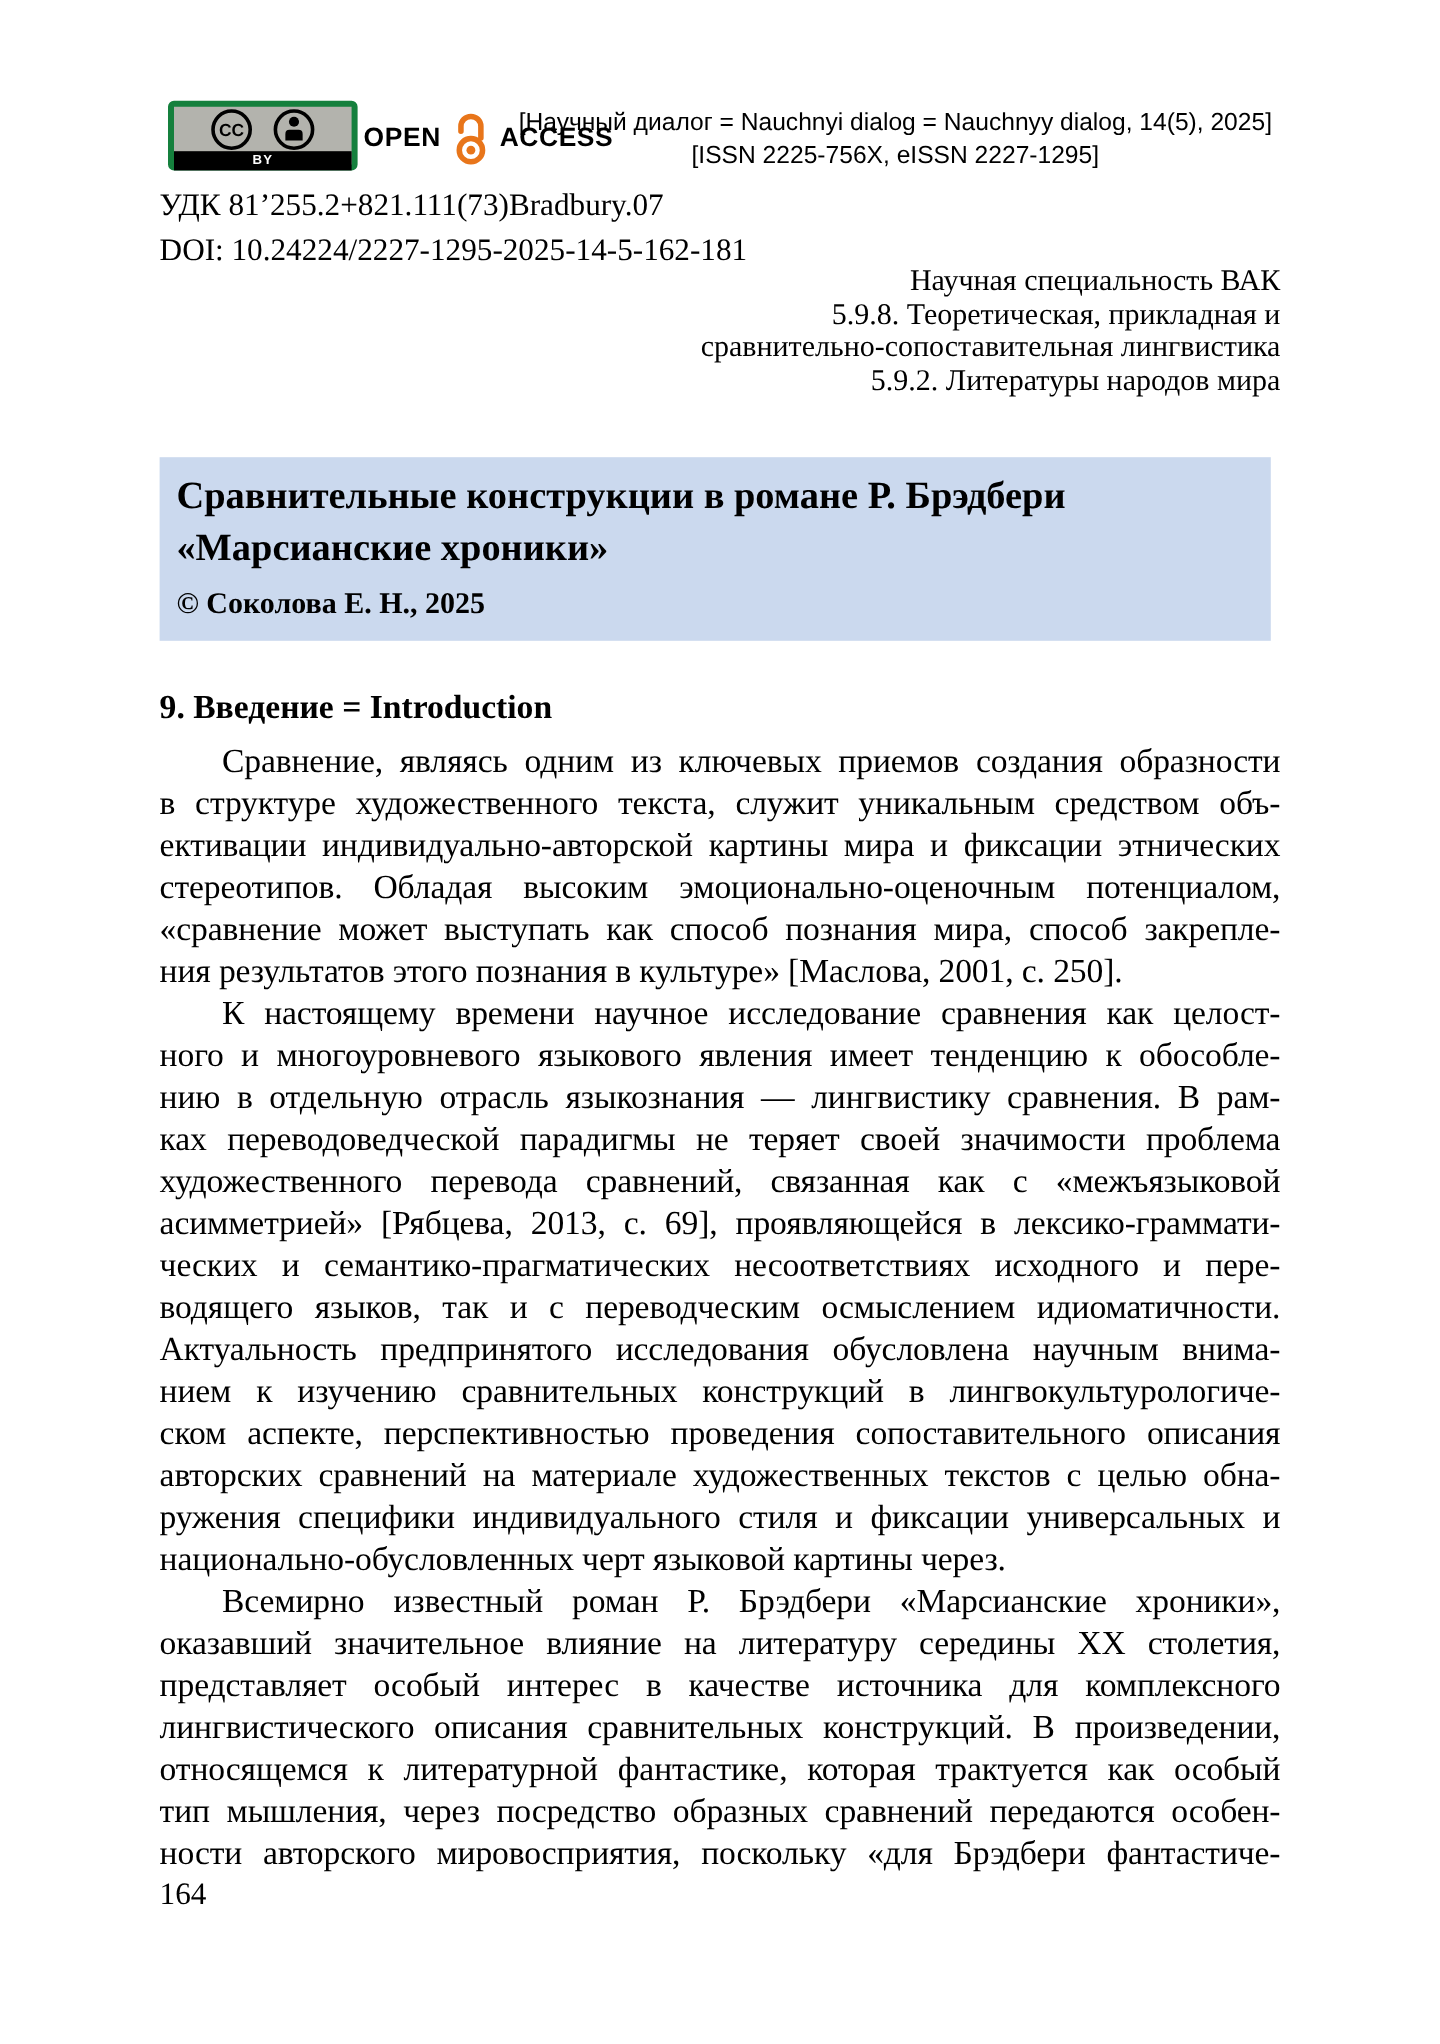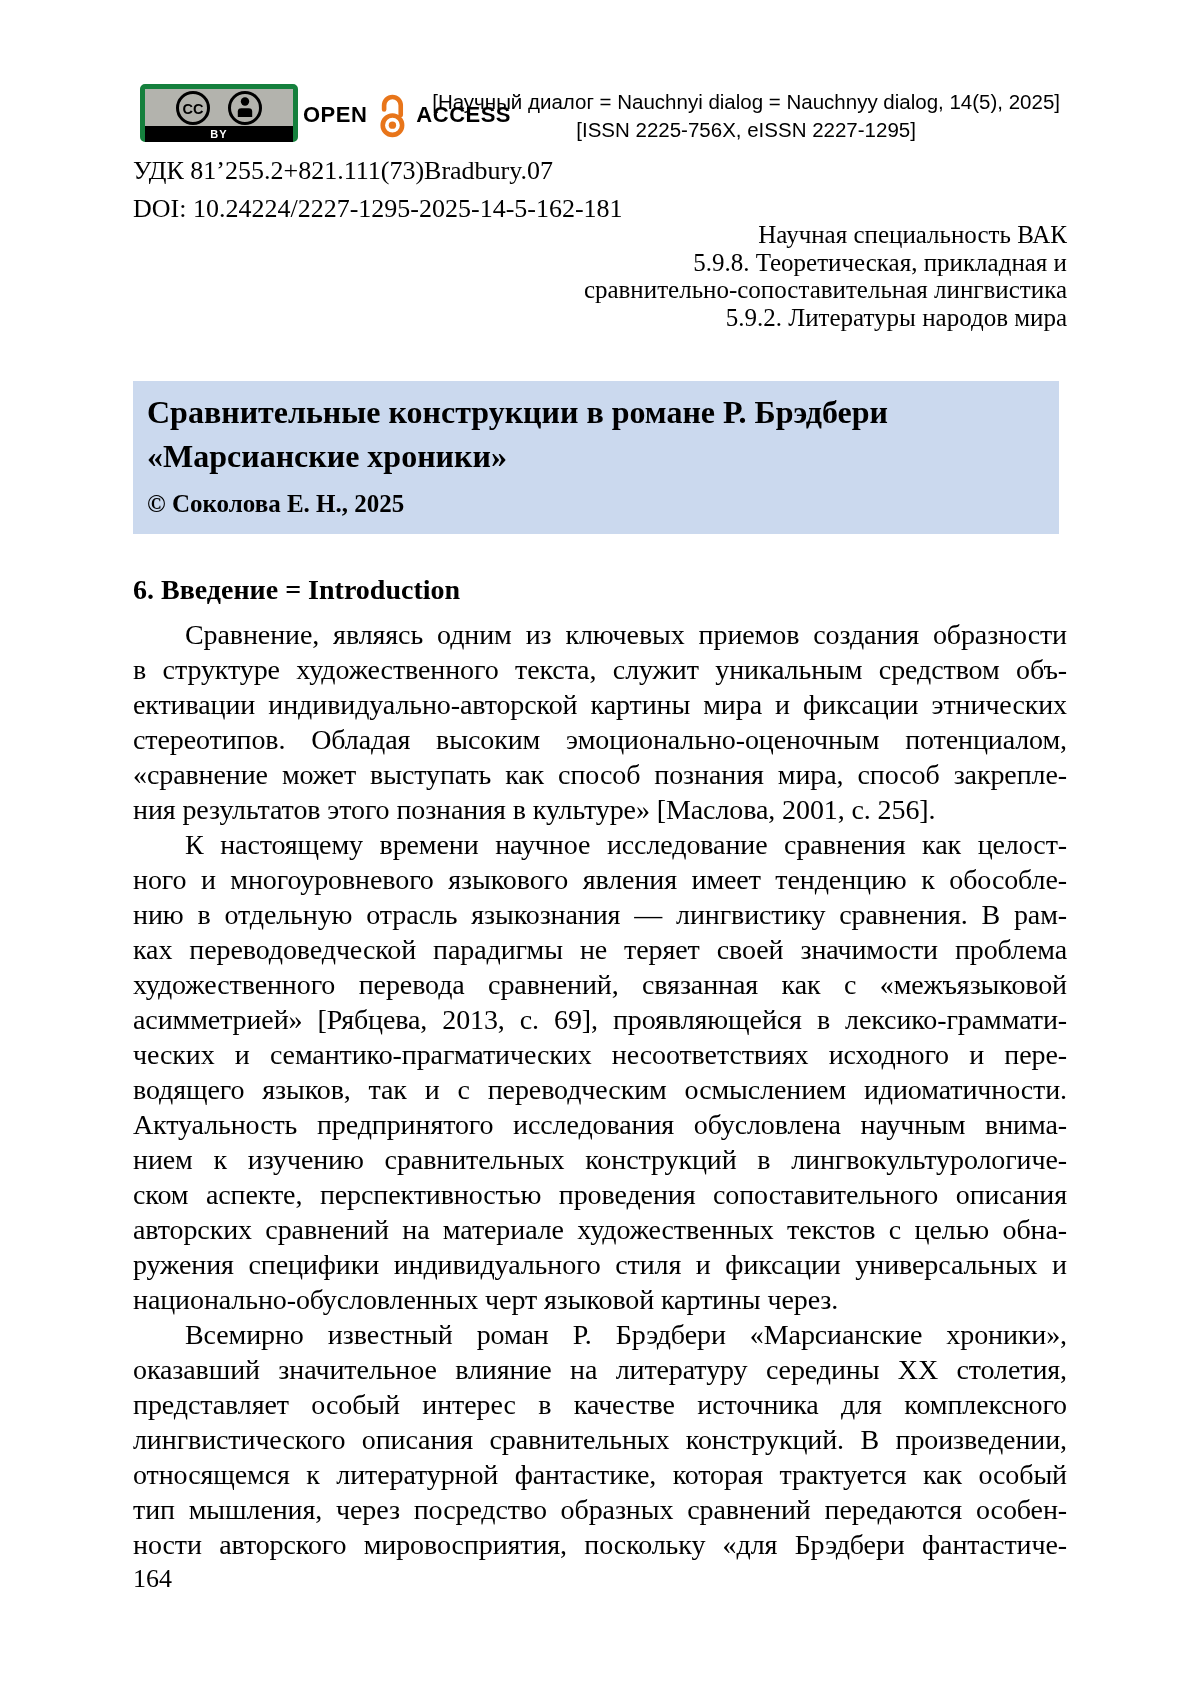"6. Введение = Introduction" div.section-heading { text: 6 -> 9 }
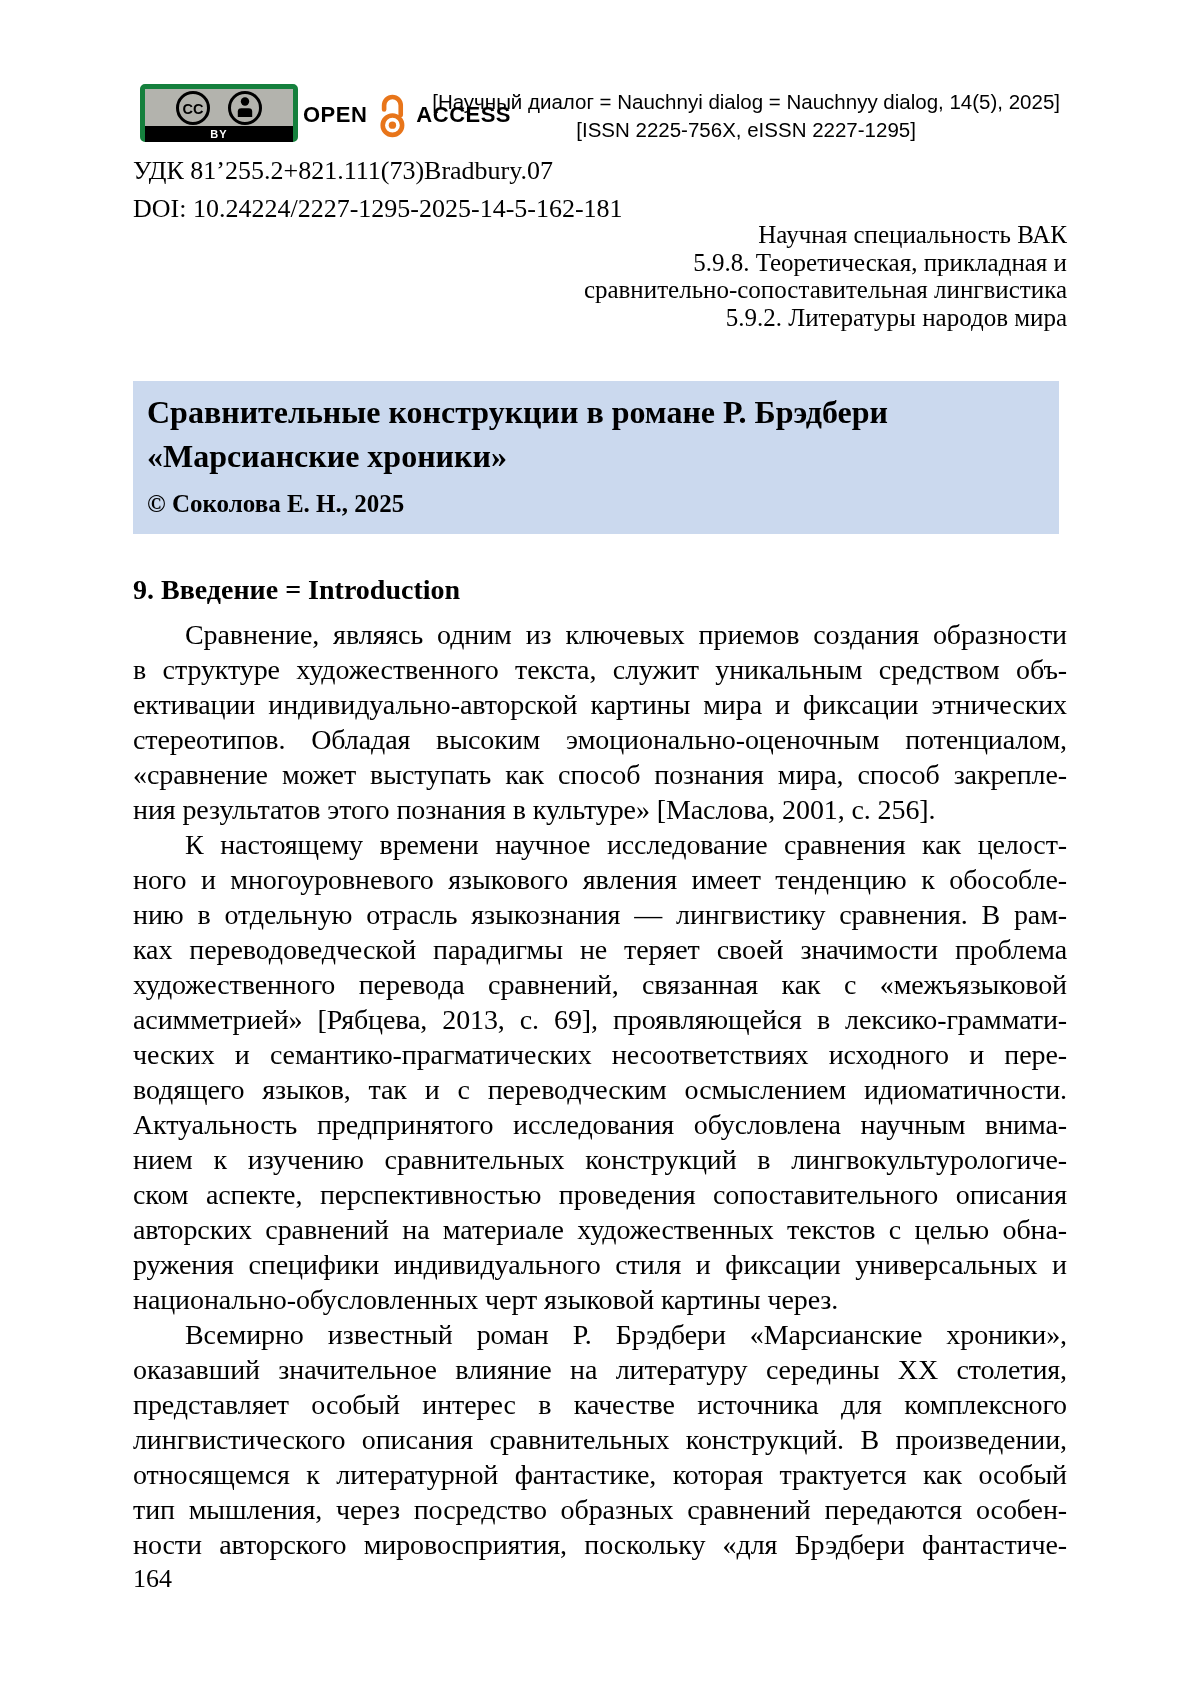"ния результатов этого познания в" div.bline { text: 256 -> 250 }
